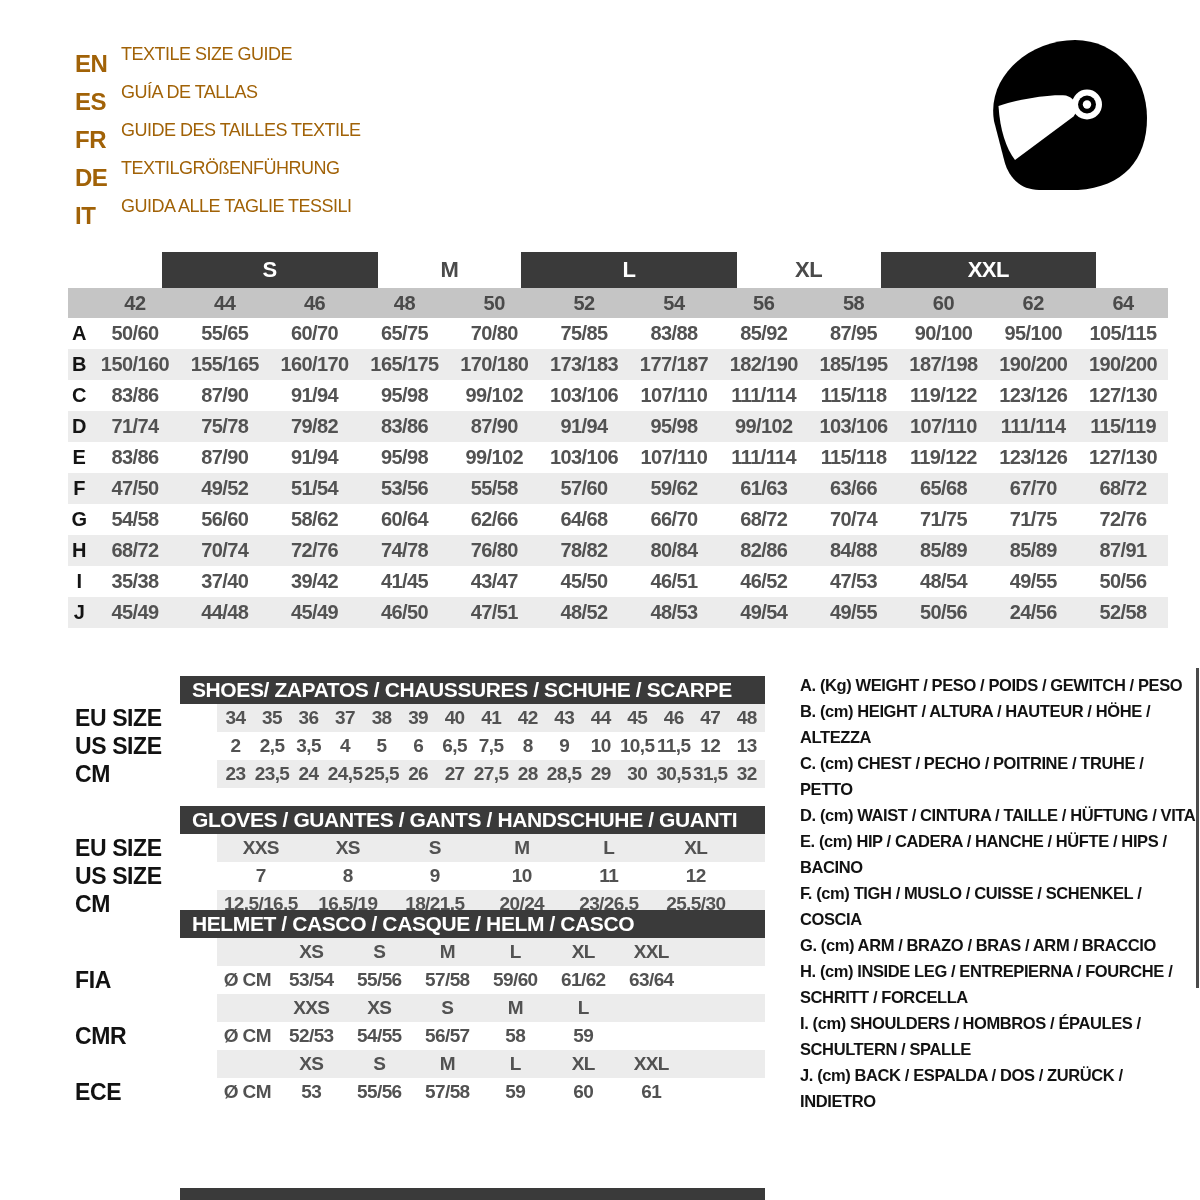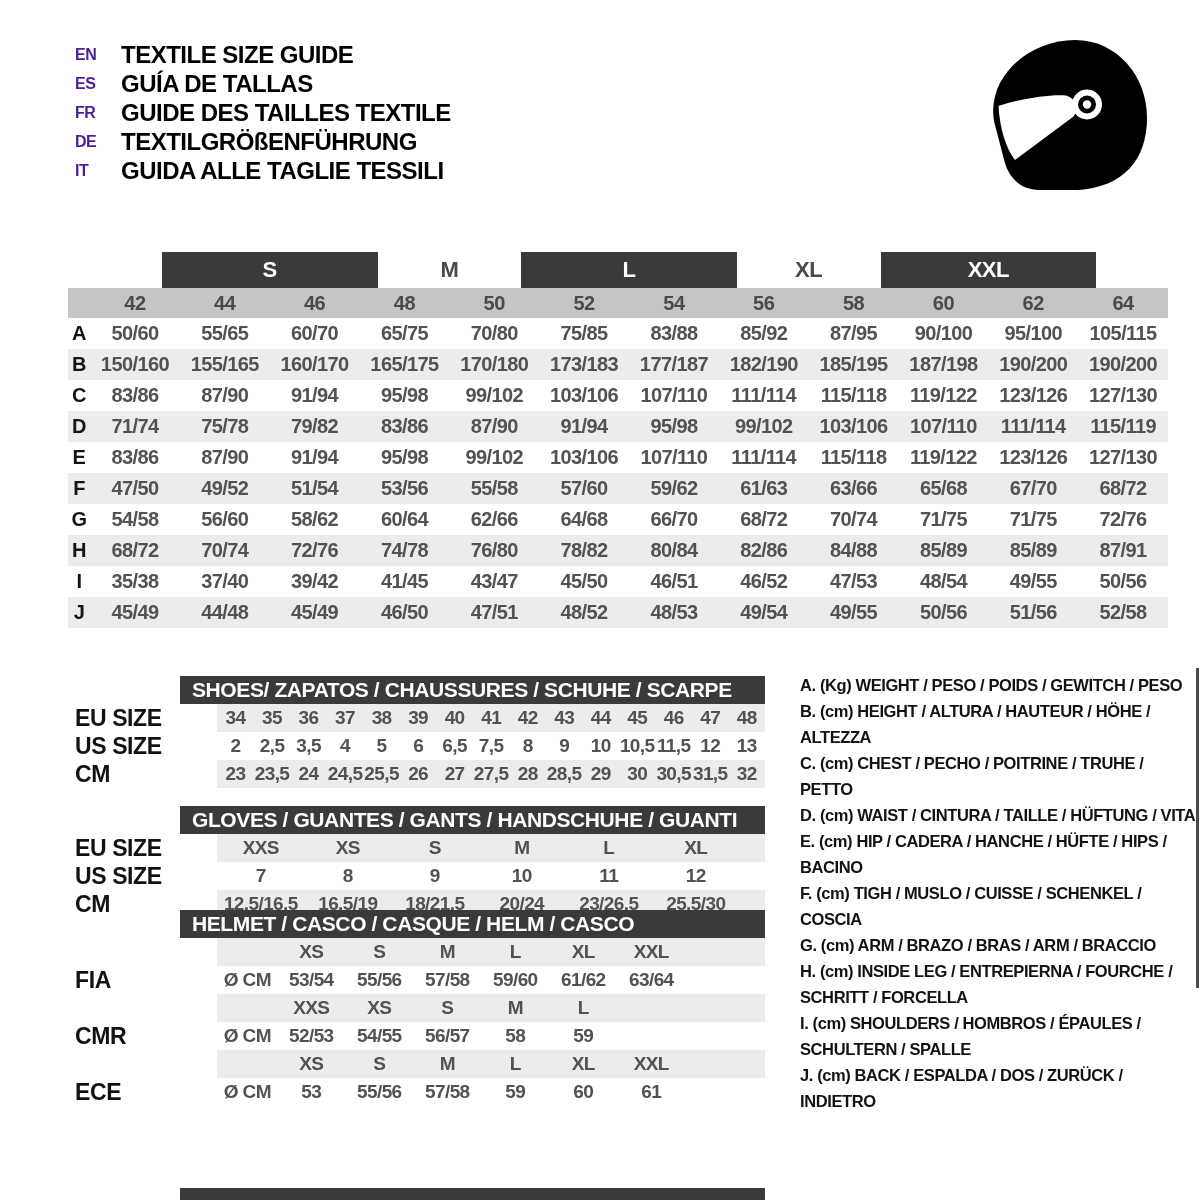"EN" .lang-code { color: #4c1d95 -> #a16207; font-size: 16px -> 24px; margin-top: none -> 9px }
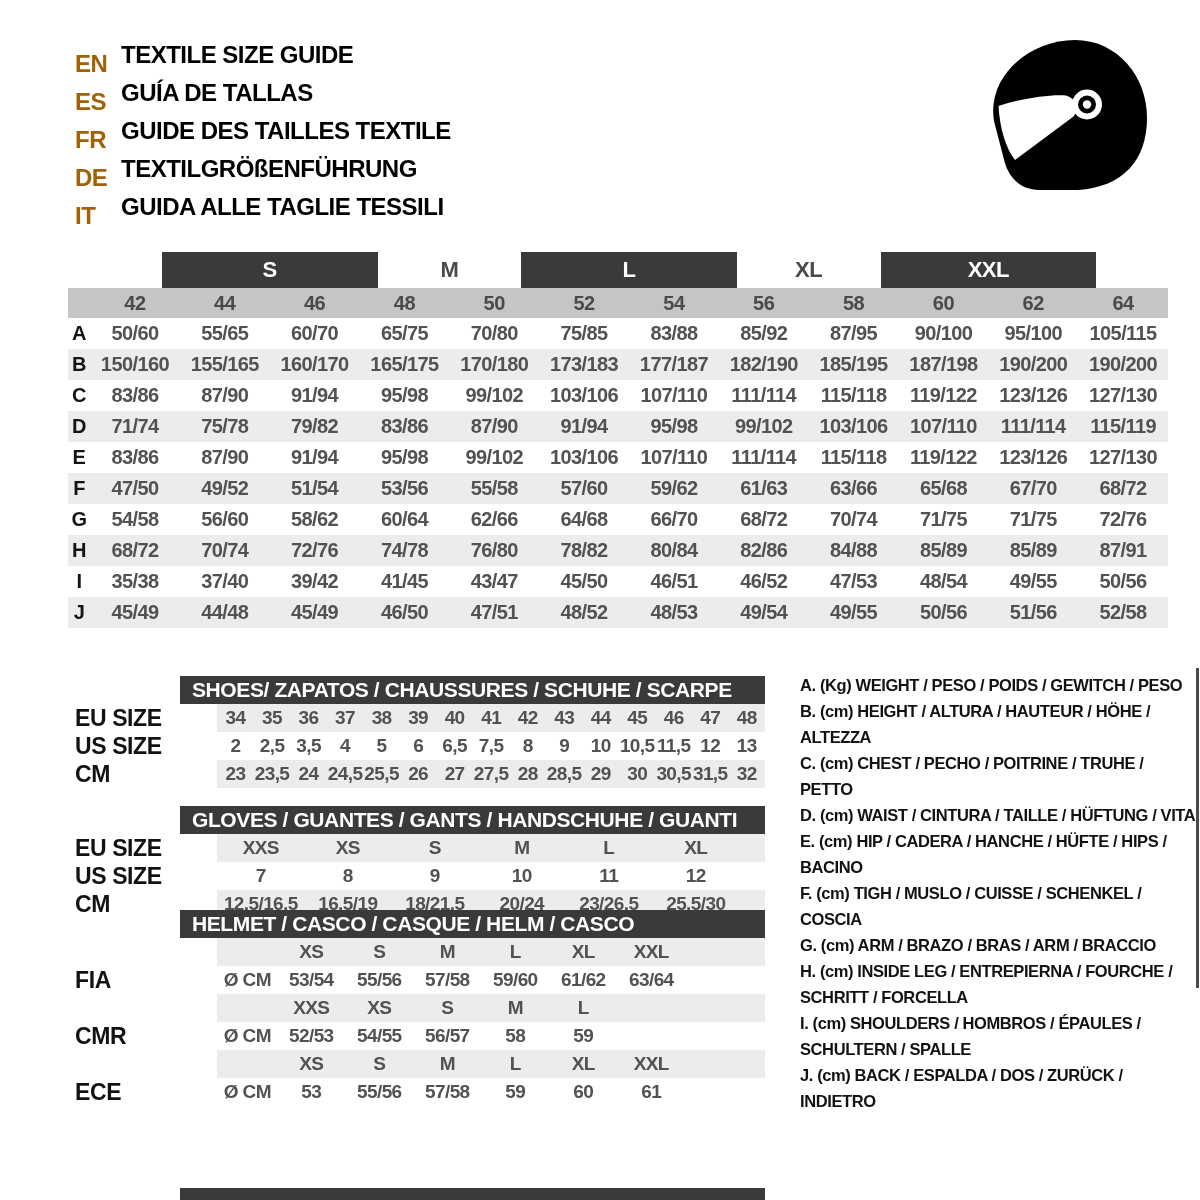"TEXTILE SIZE GUIDE" .lang-title { color: #000000 -> #a16207; font-size: 24px -> 18px; font-weight: 700 -> 400 }
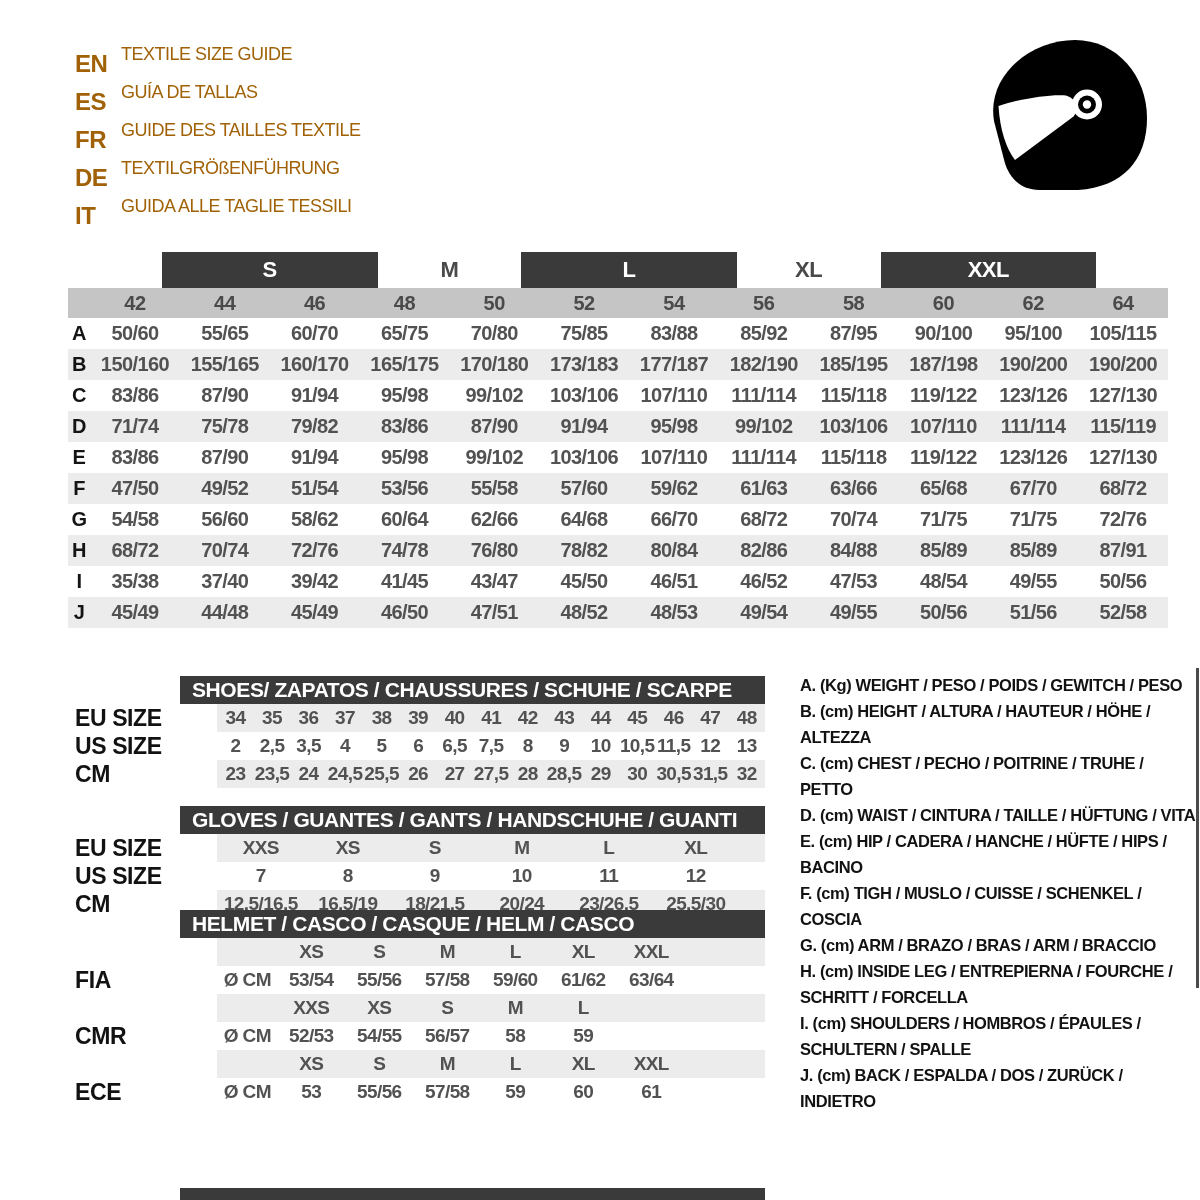"51/56" div.m-cell { text: 51/56 -> 24/56 }
